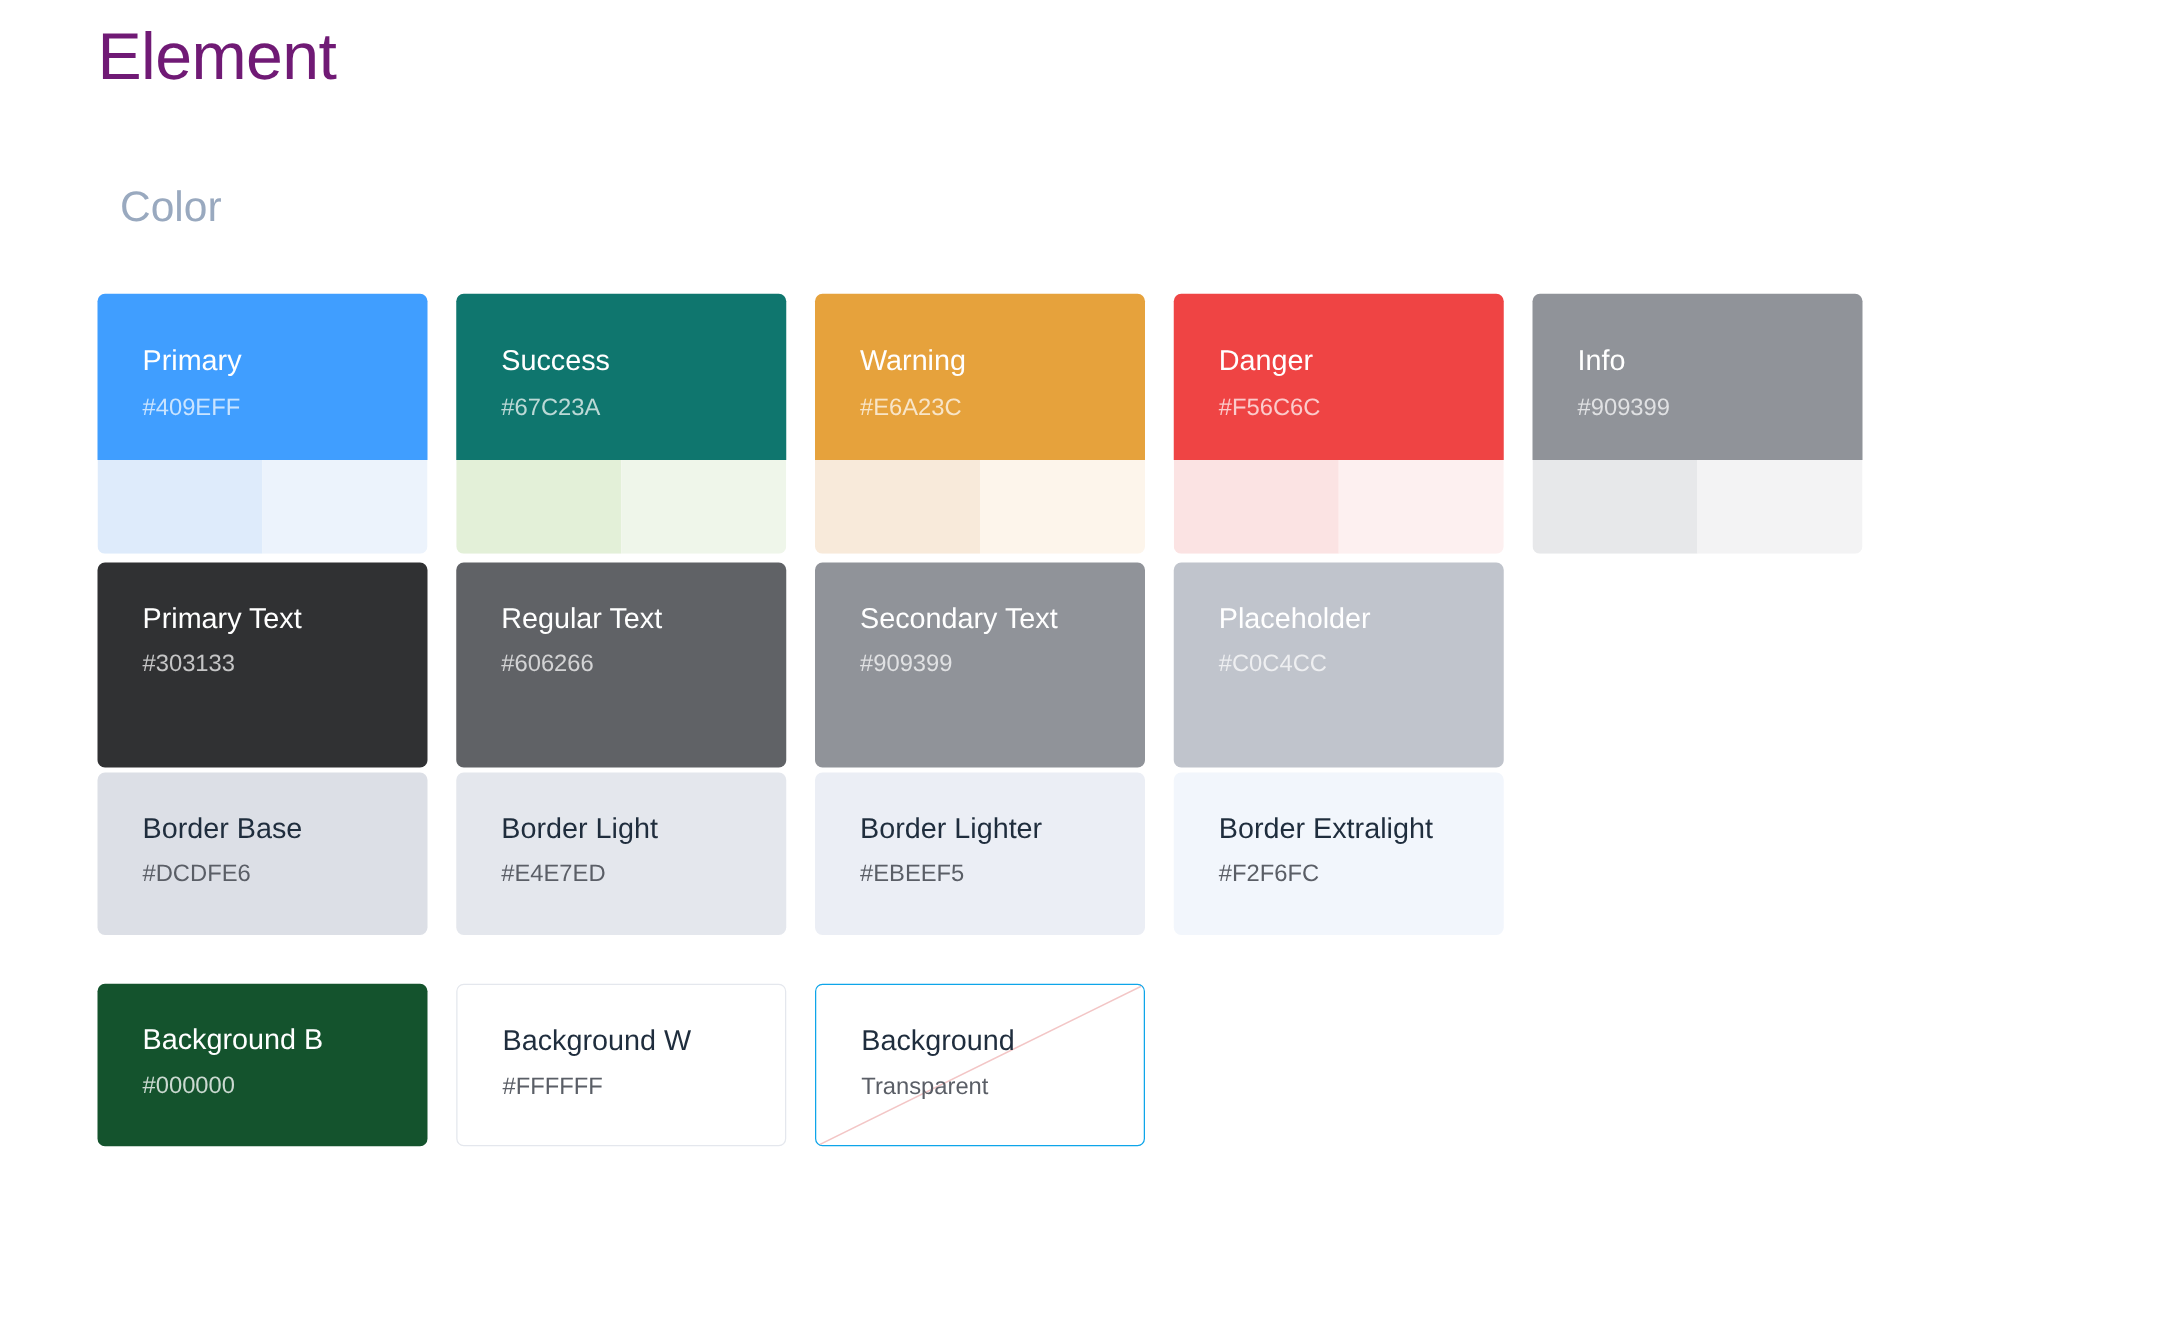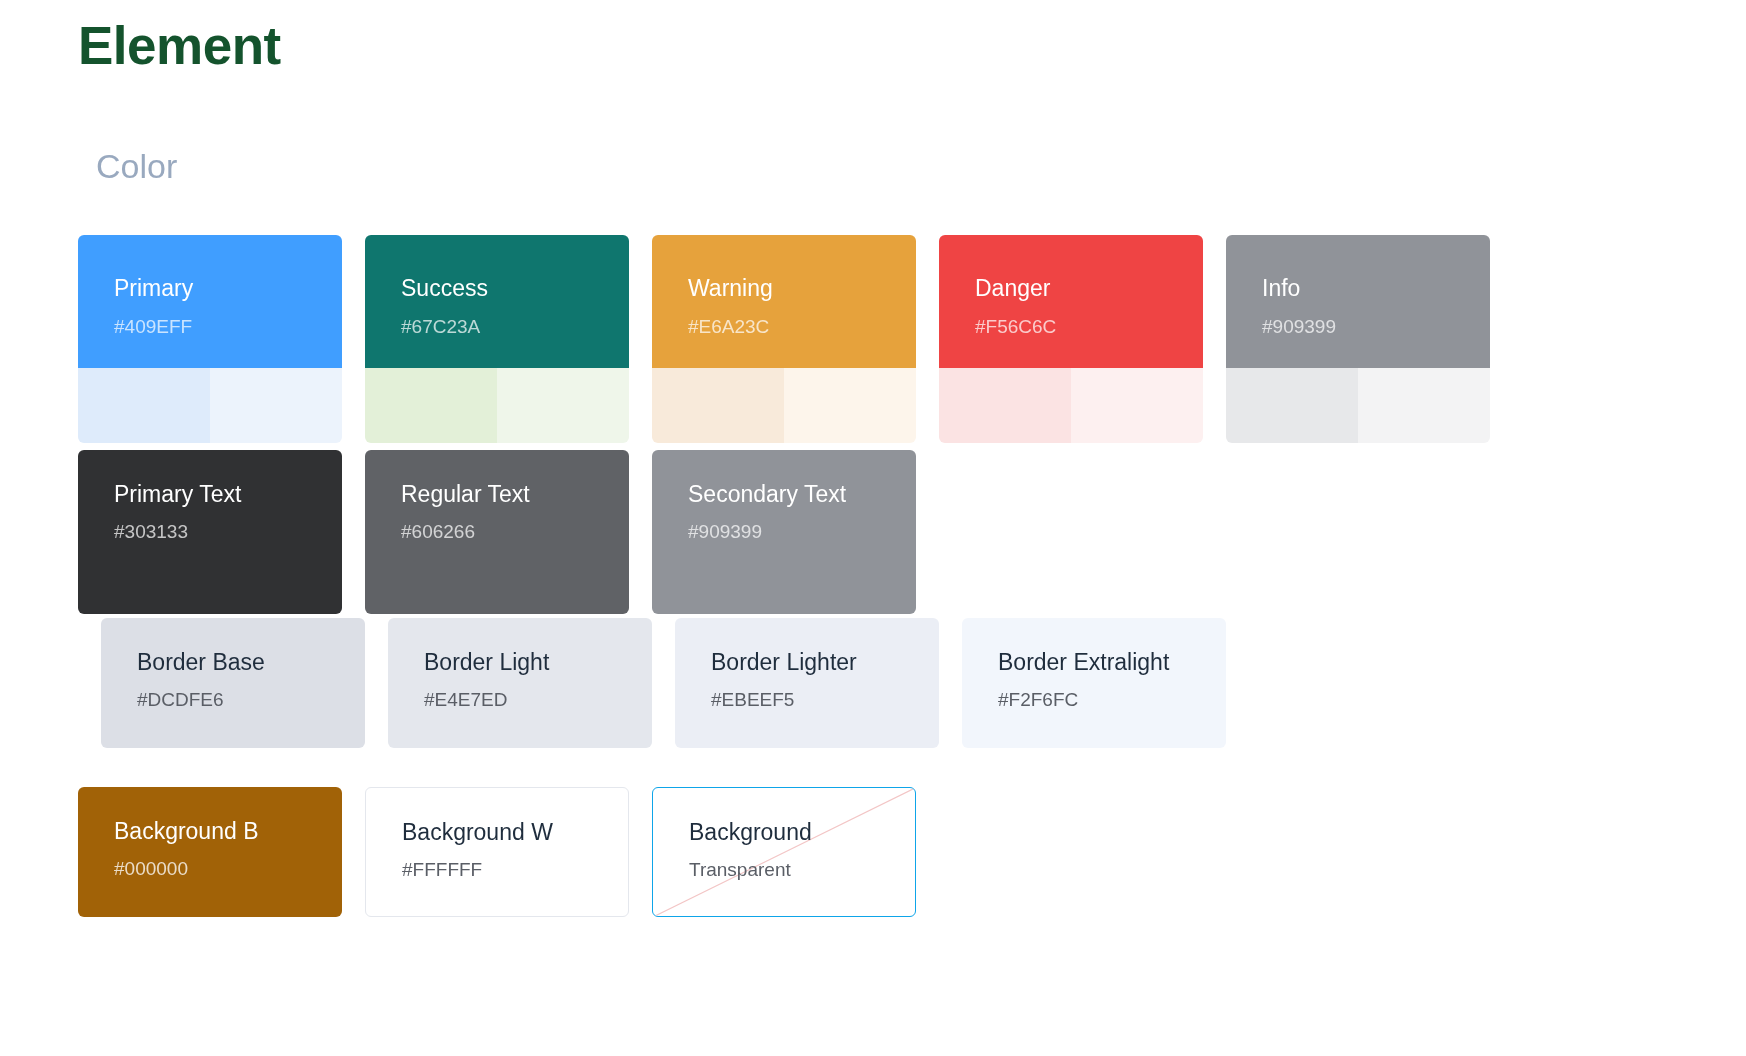"Element" .page-title { color: #14532d -> #701a75; font-weight: 700 -> 400 }
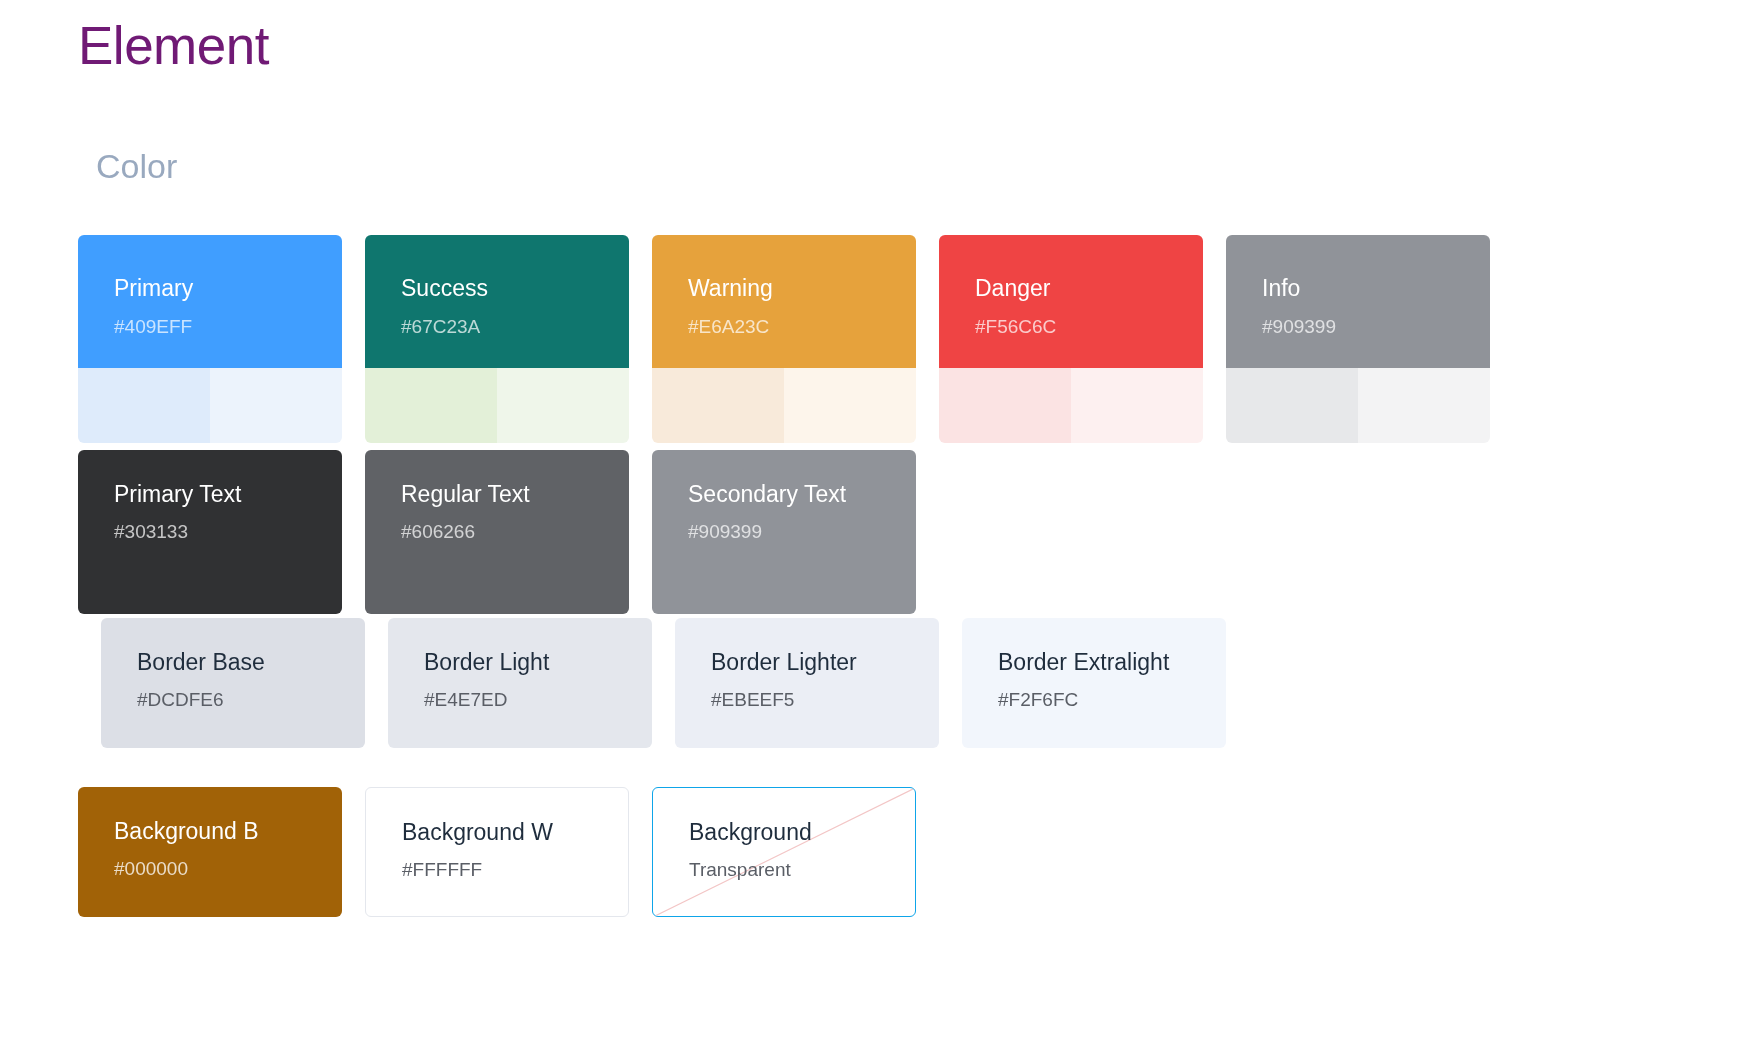"Placeholder" div.card { html: none -> <div> <div>Placeholder</div> <div>#C0C4CC</div> </div> }
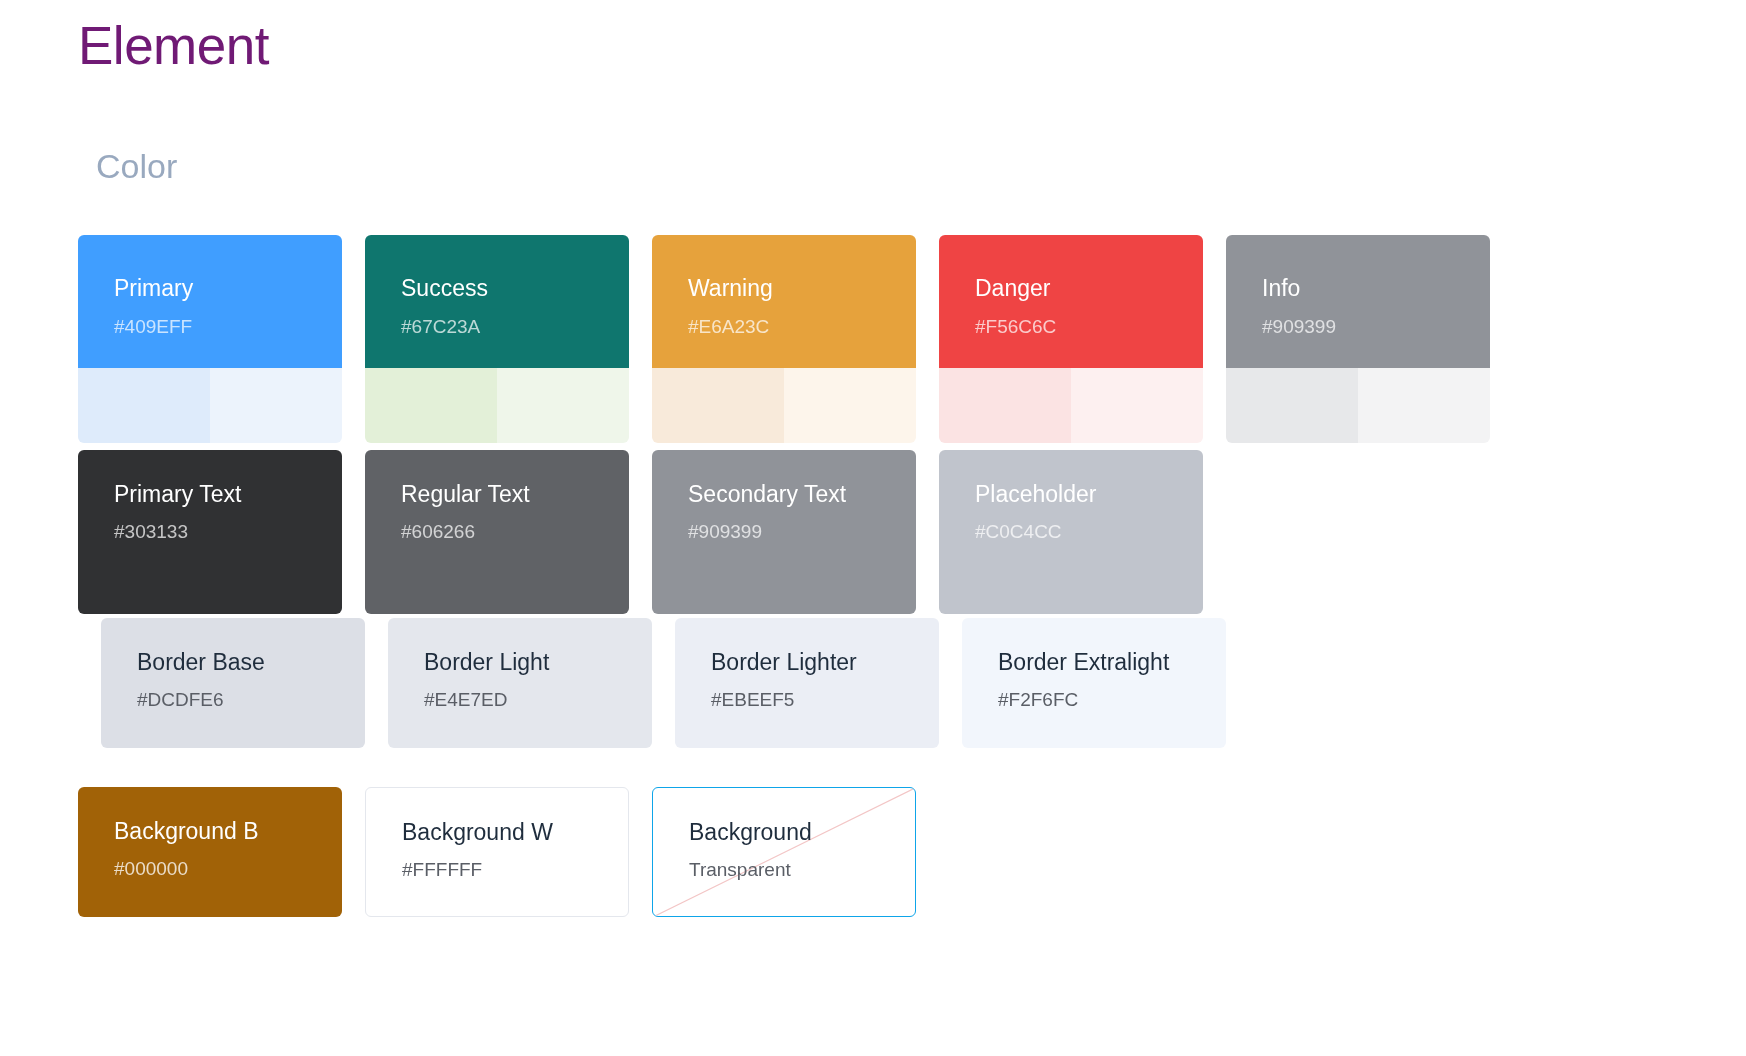"Border Base" #row-border .card { margin-left: 23px -> none }
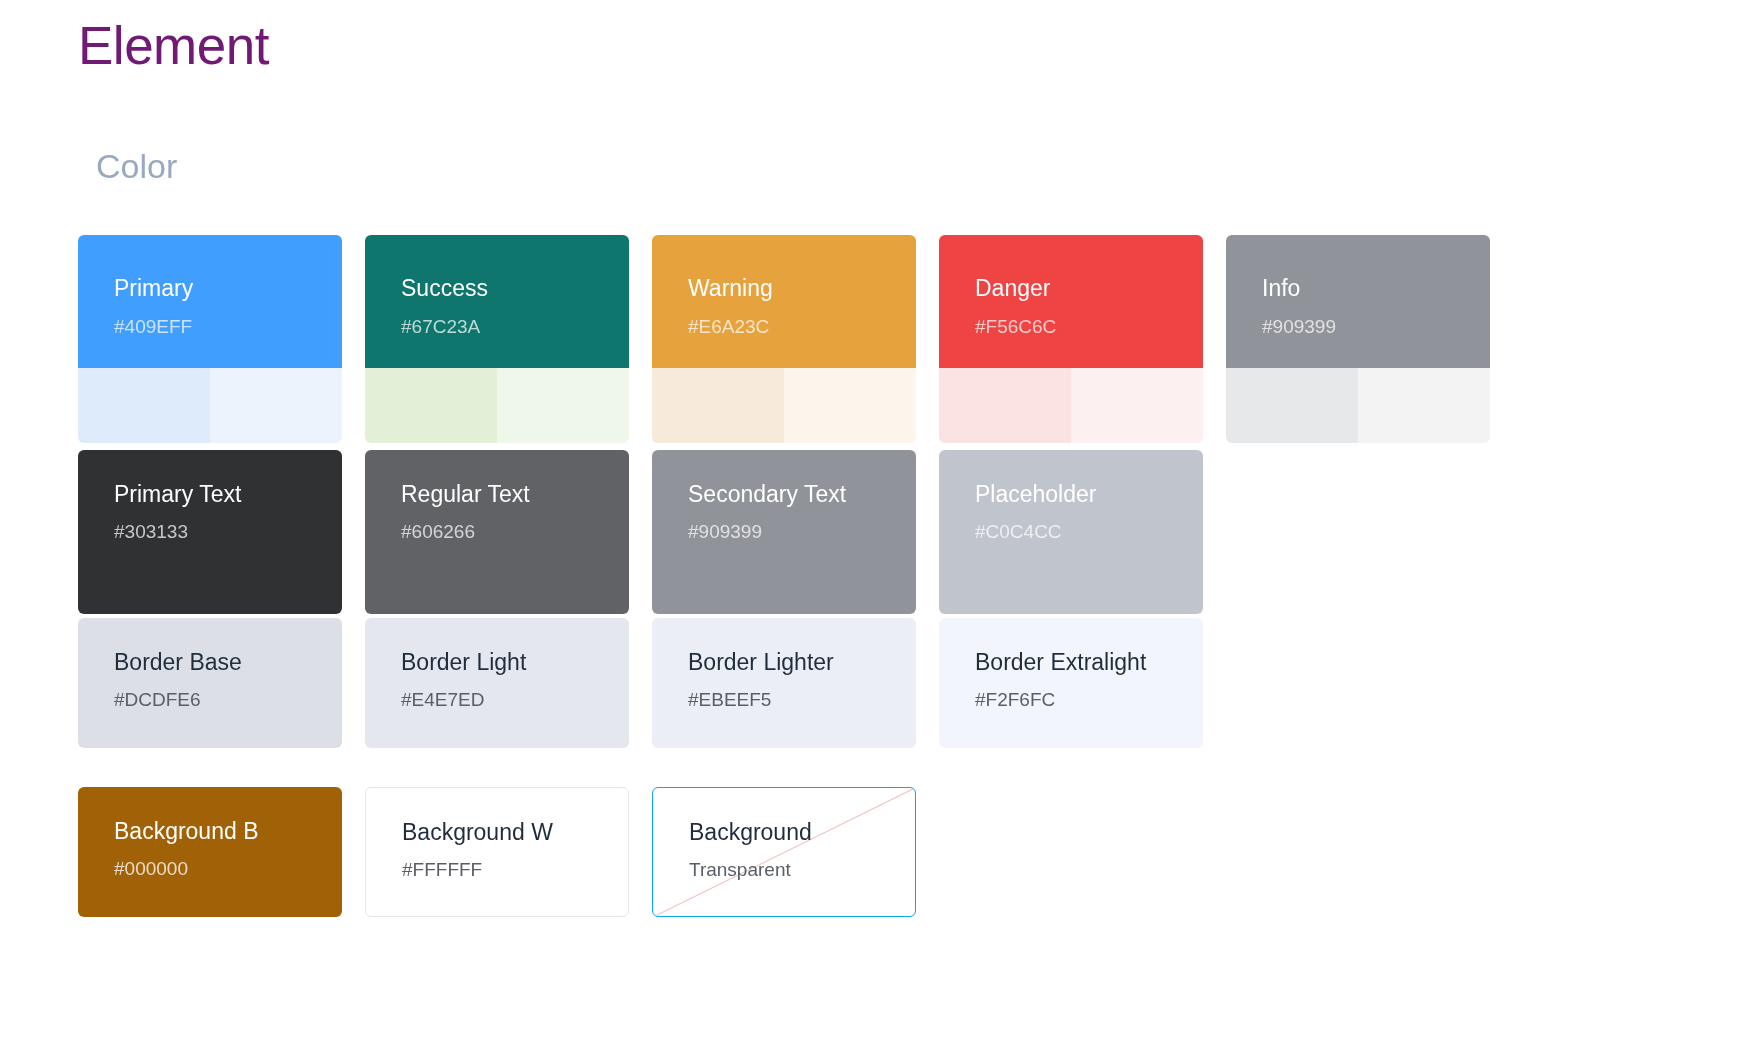"Background B" div.card { background: #a16207 -> #14532d }
